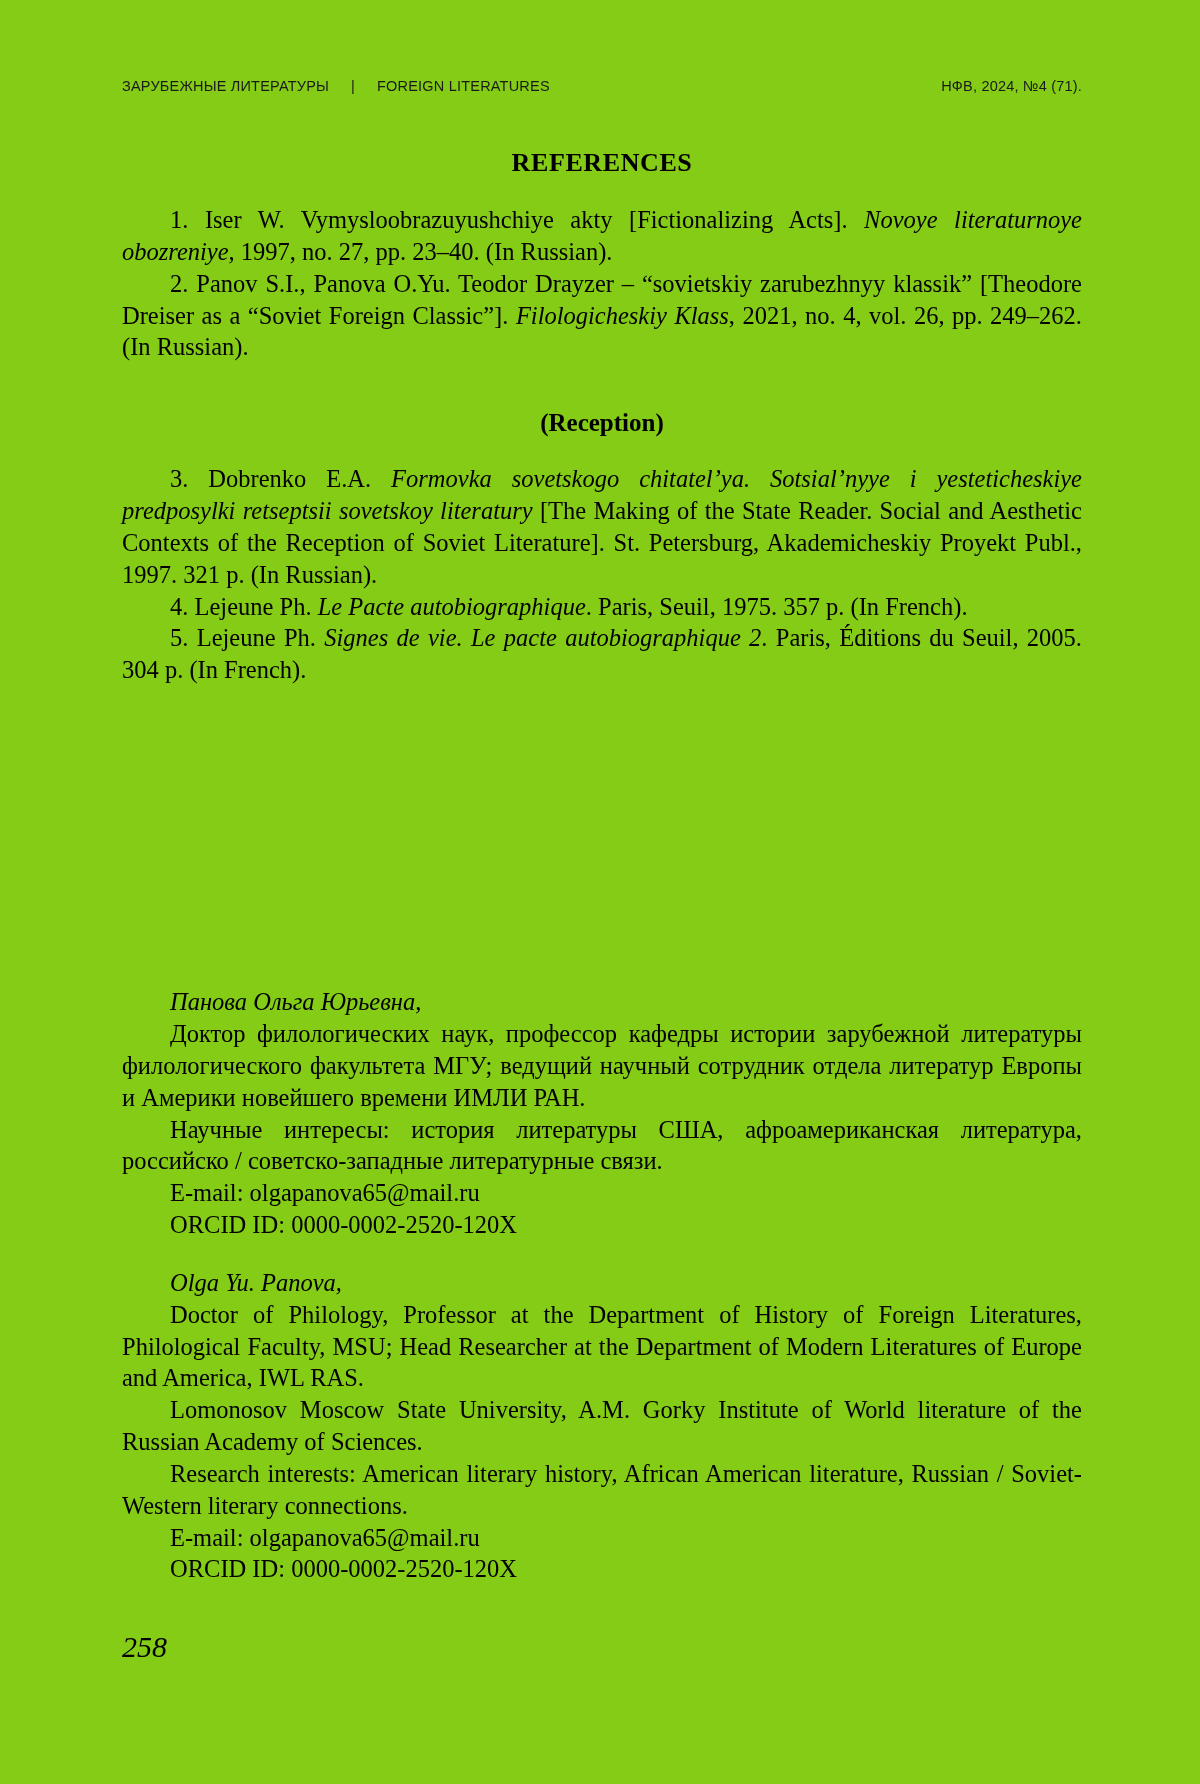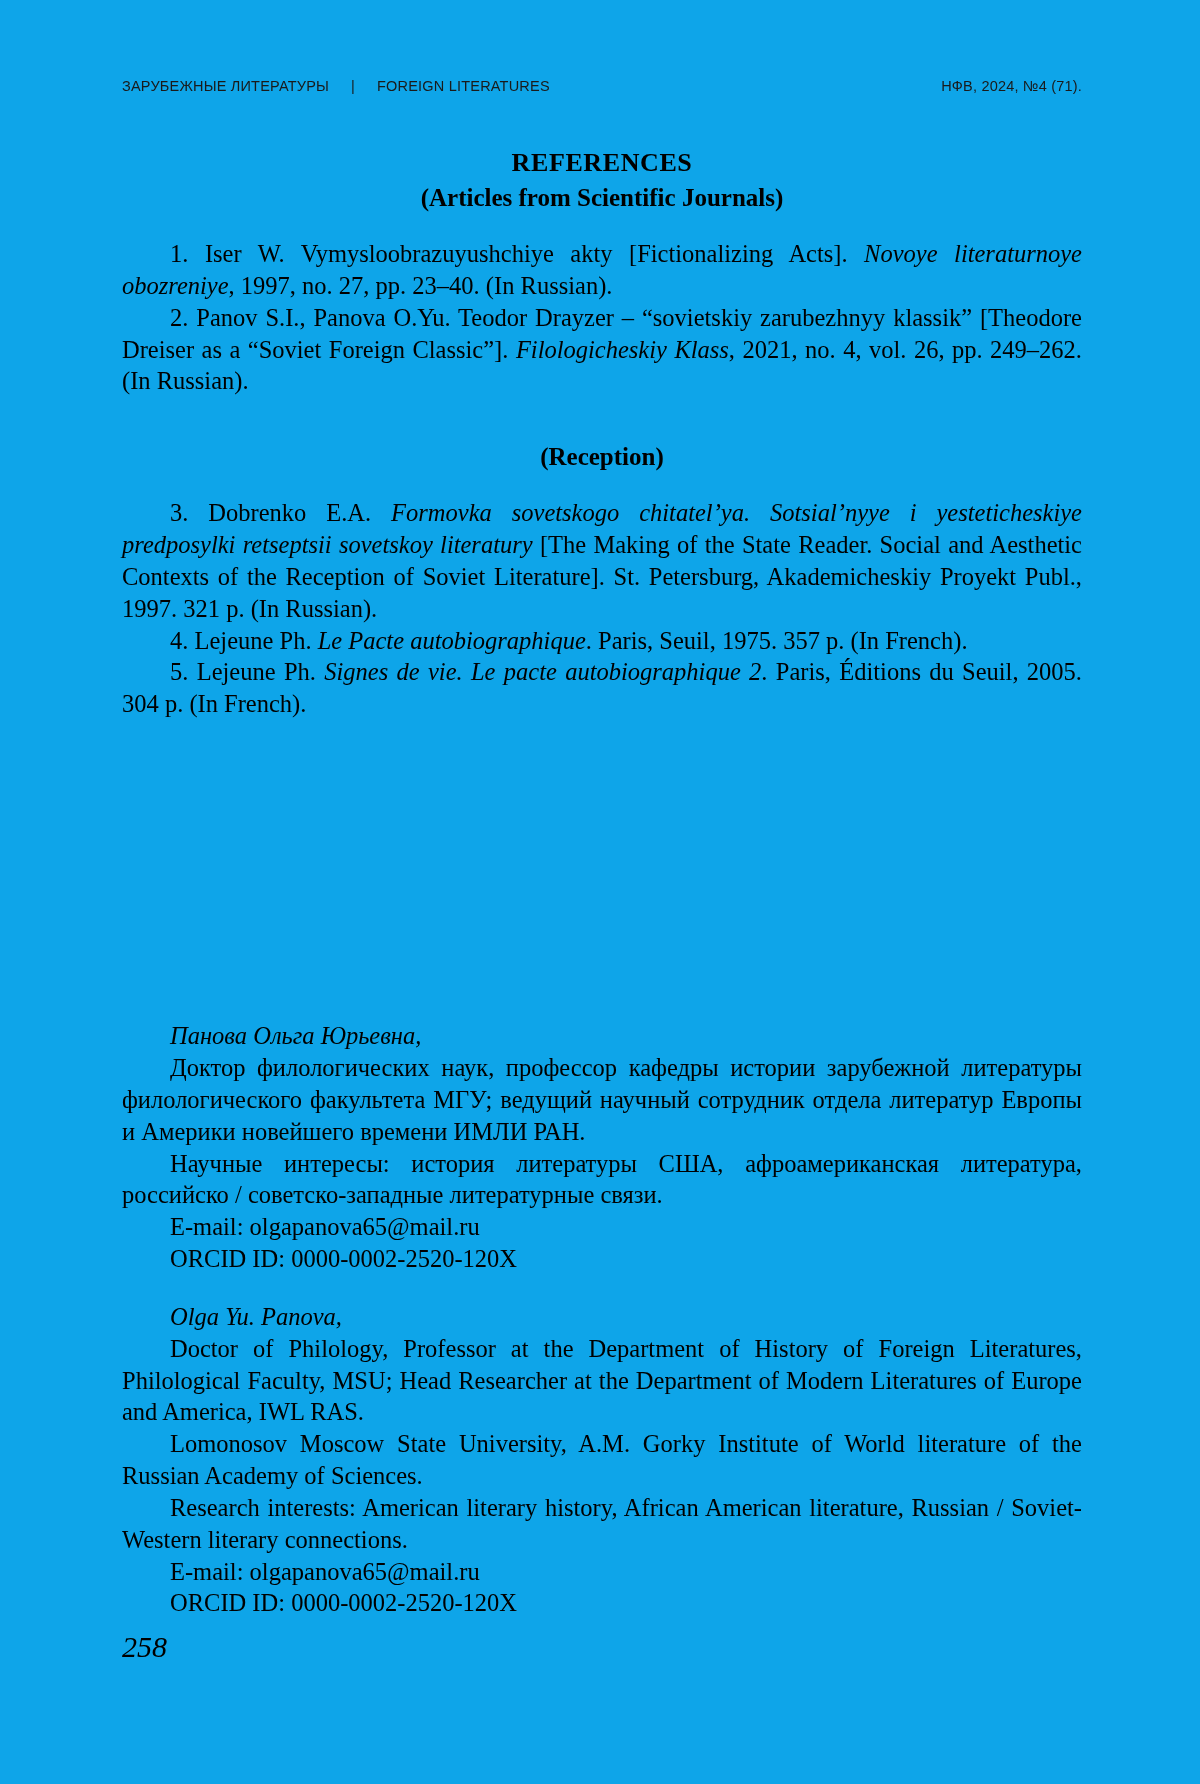"ЗАРУБЕЖНЫЕ ЛИТЕРАТУРЫ" .page { background: #0ea5e9 -> #84cc16 }
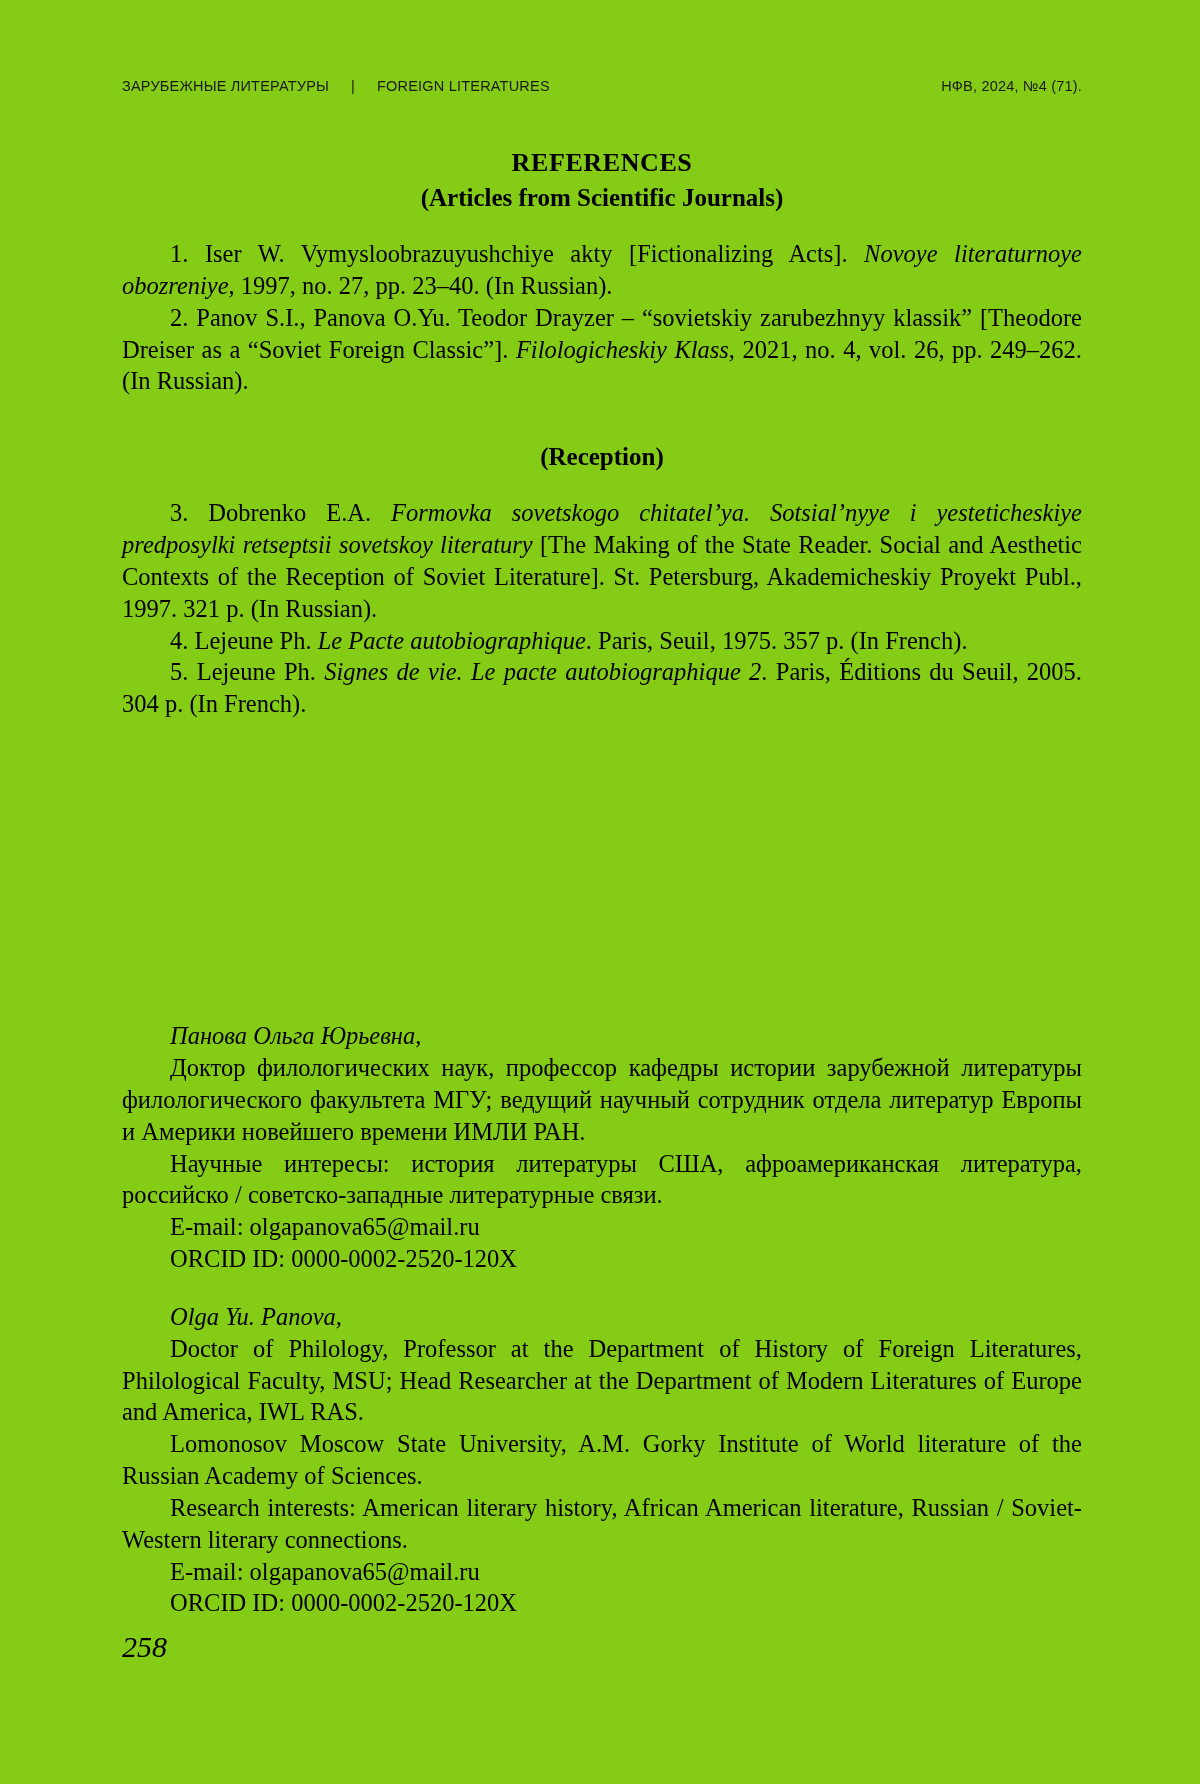"(Articles from Scientific Journals)" div.h-sub { html: <div>(Articles from Scientific Journals)</div> -> none }
